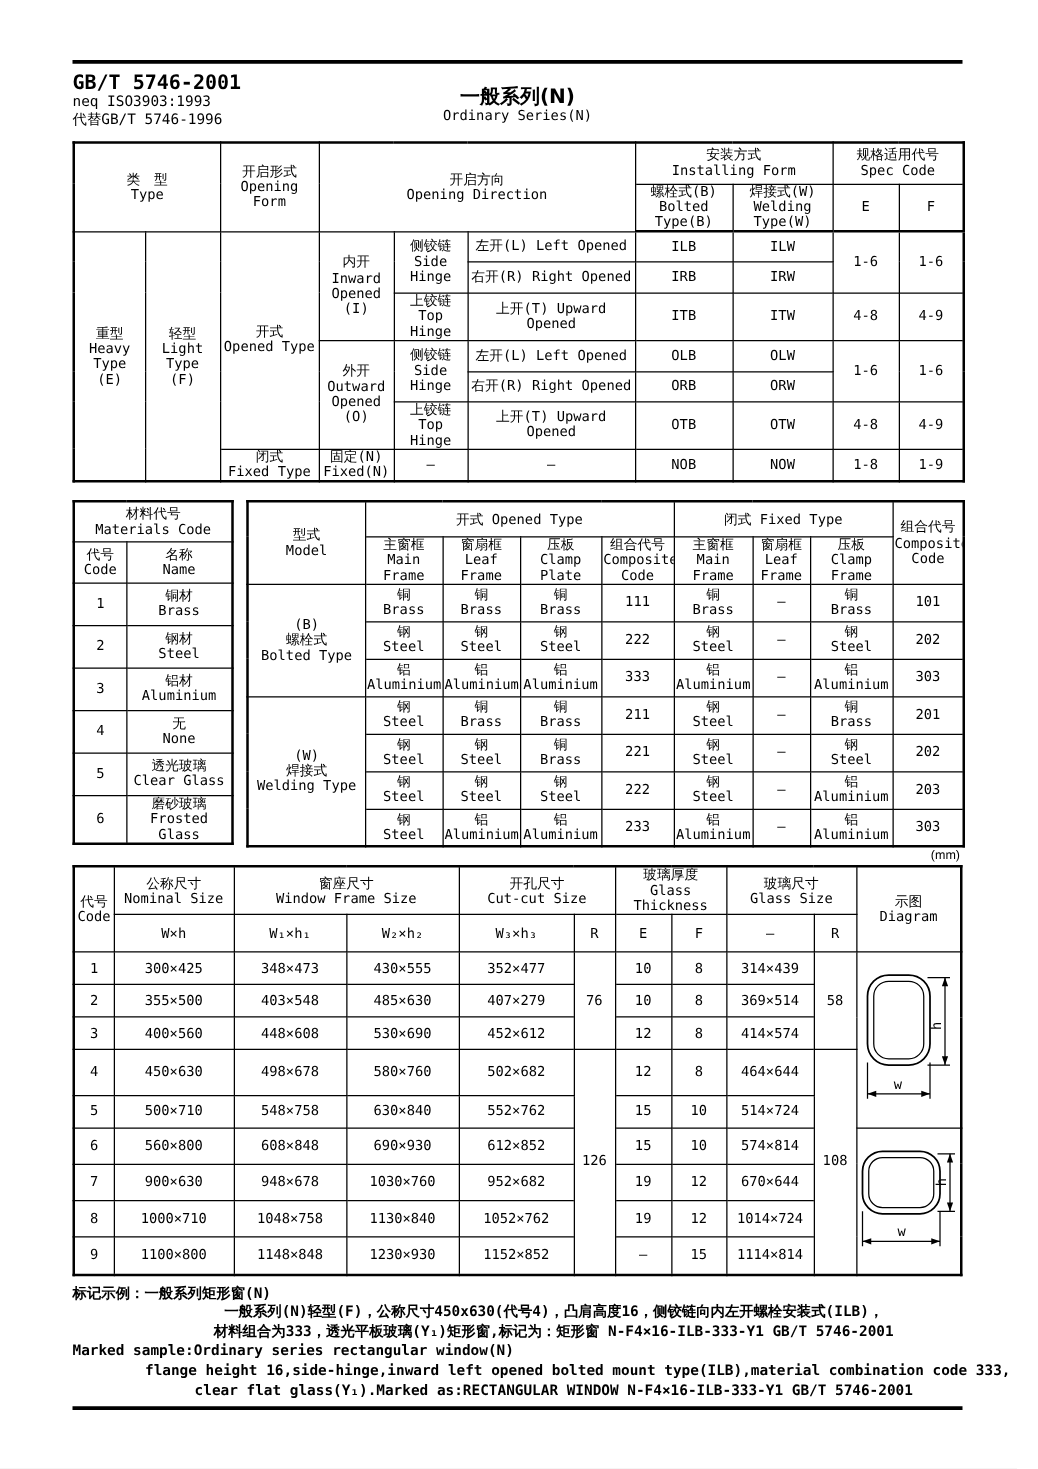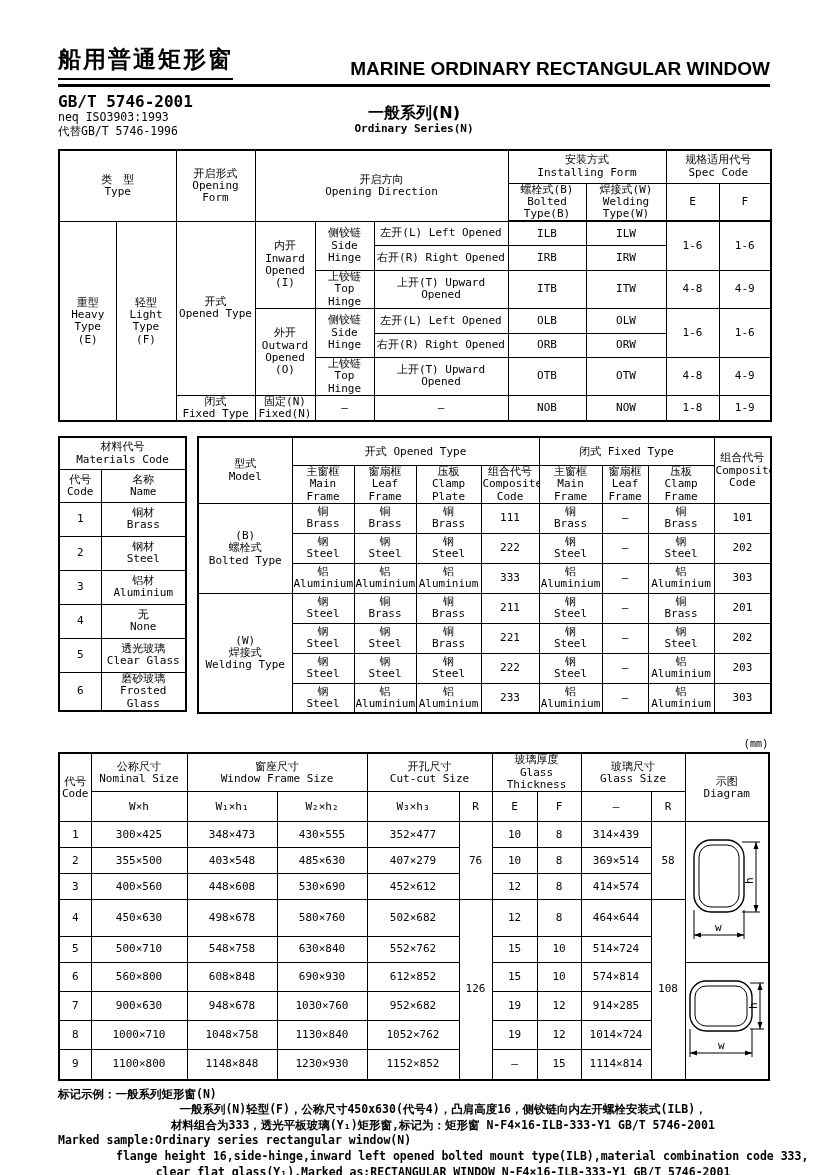"船用普通矩形窗" div.titlebar { html: <div> <span>船用普通矩形窗</span> <span>MARINE ORDINARY RECTANGULAR WINDOW</span> </div> -> none }
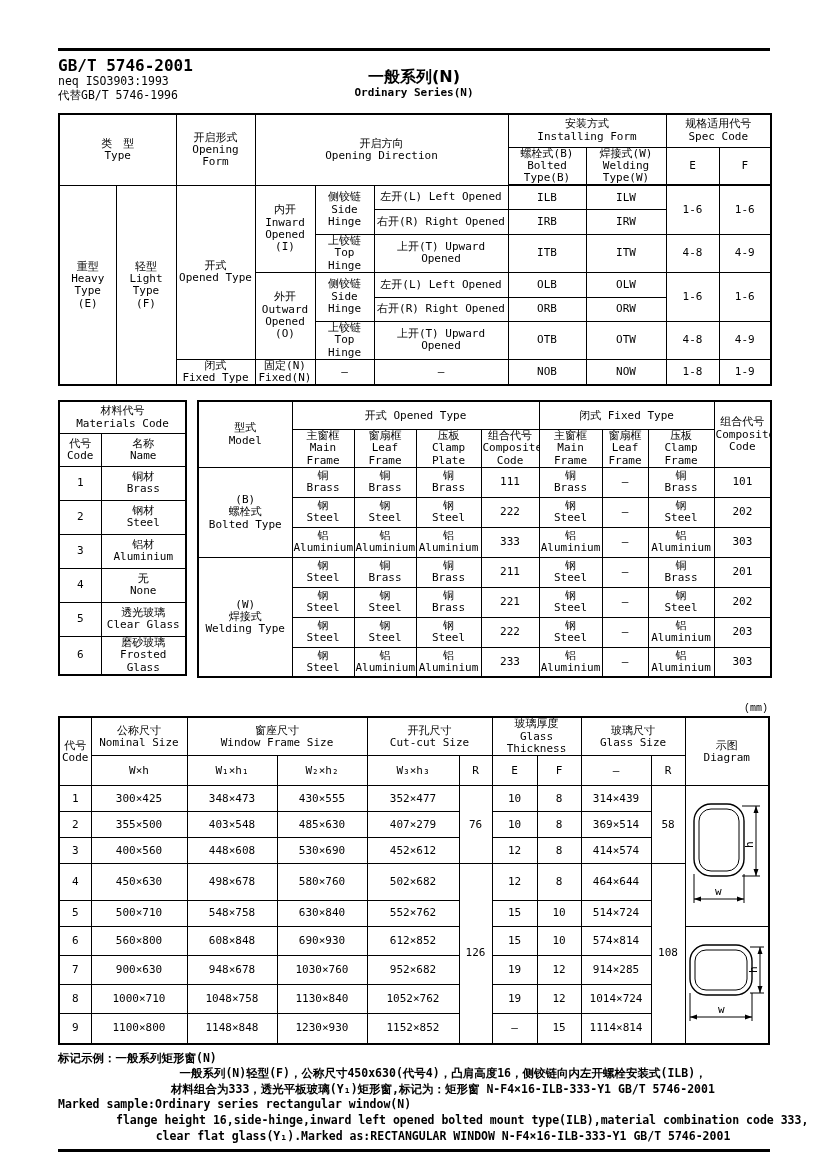"Ordinary Series(N)" .series-en { font-weight: bold -> none }
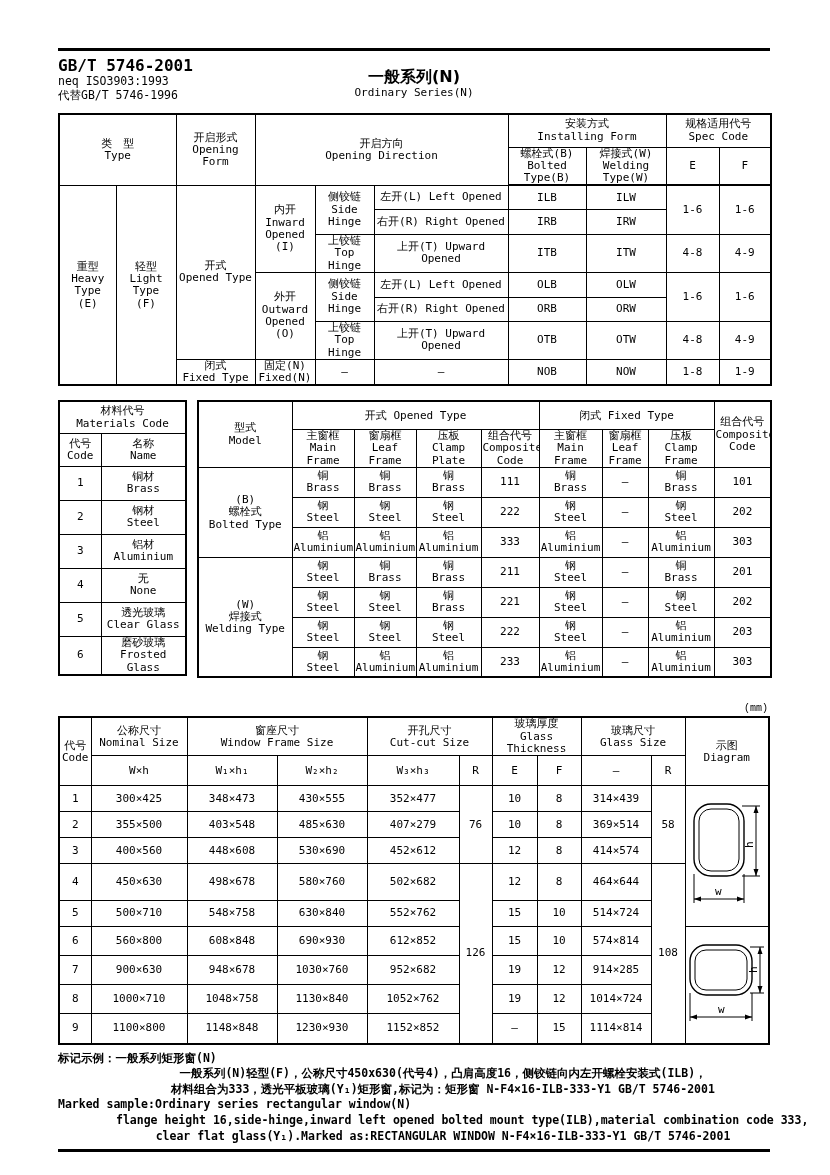"(mm)" .unit { font-family: Liberation Mono, monospace -> Liberation Sans, sans-serif; margin-top: 24px -> none }
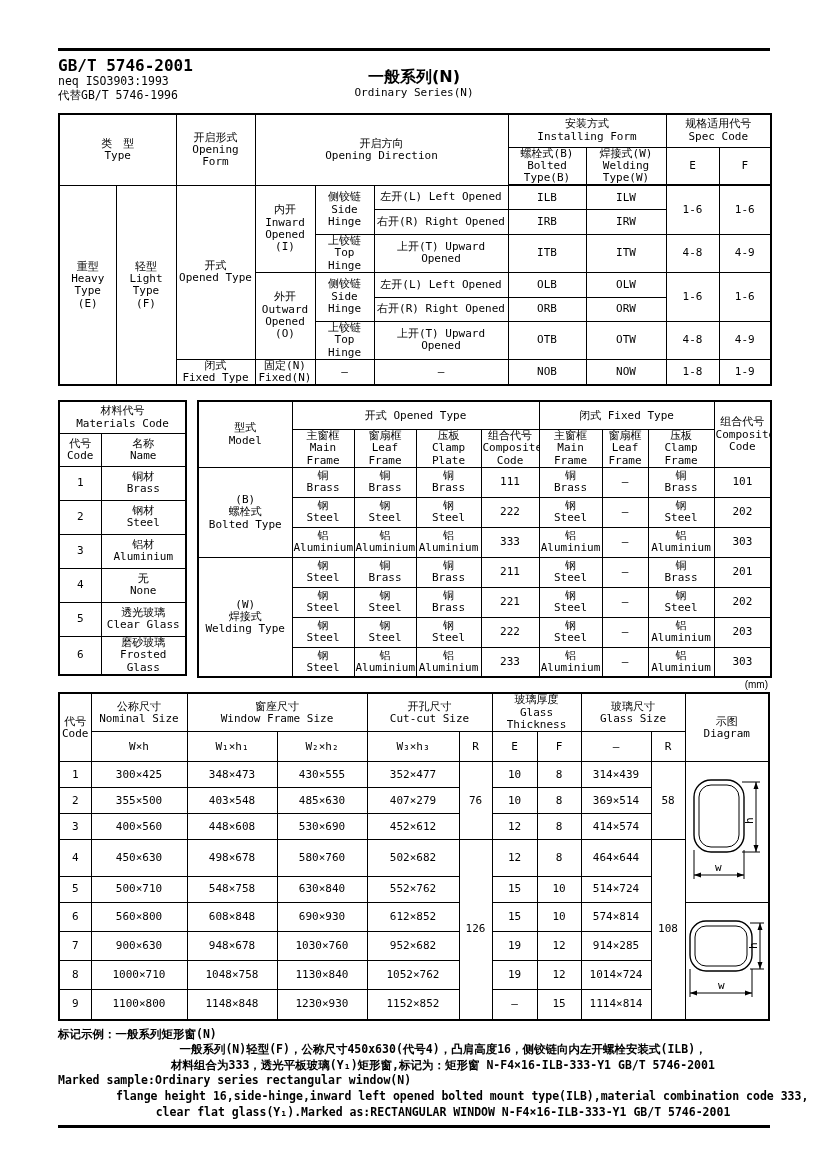"914×285" td.f12 { text: 914×285 -> 670×644 }
